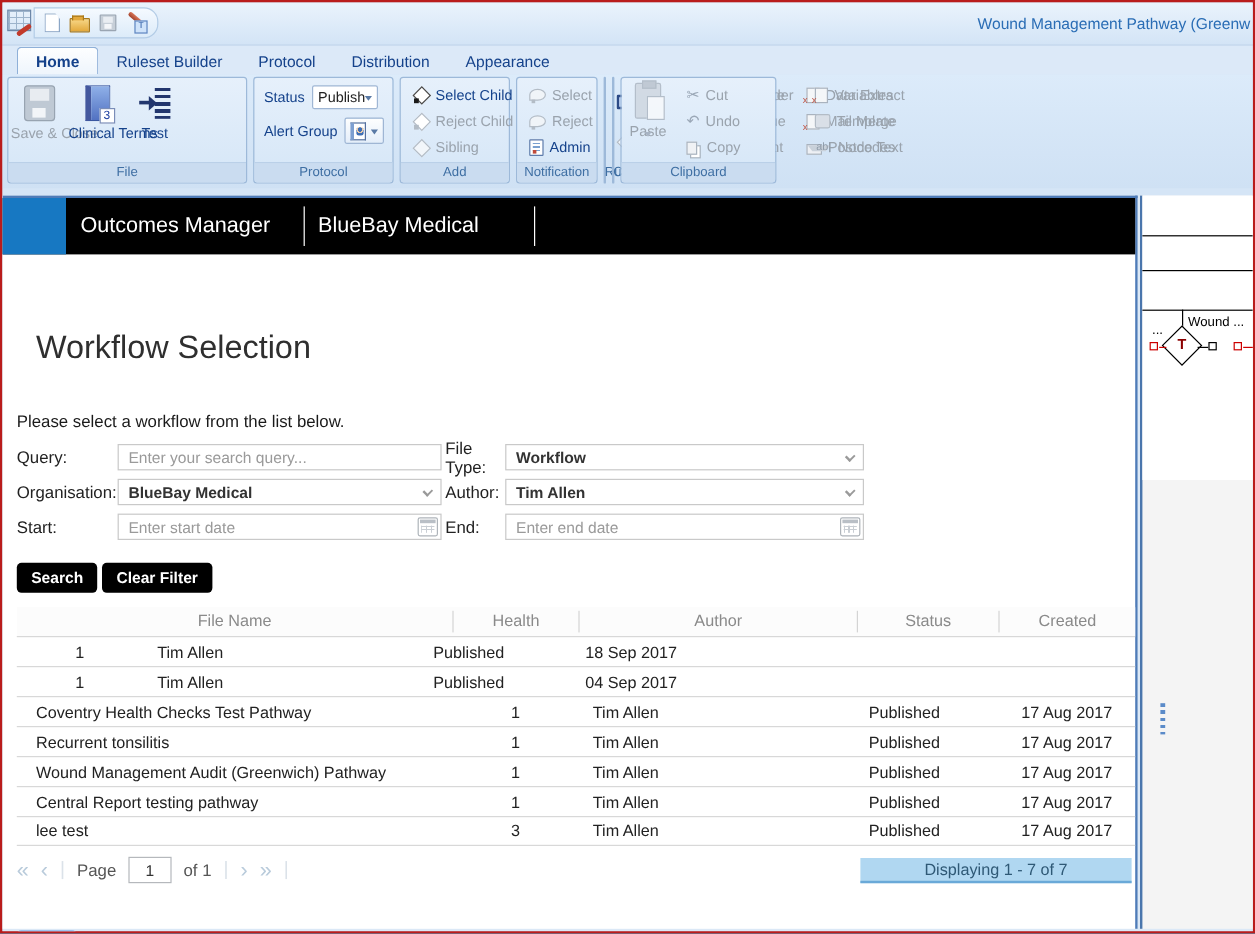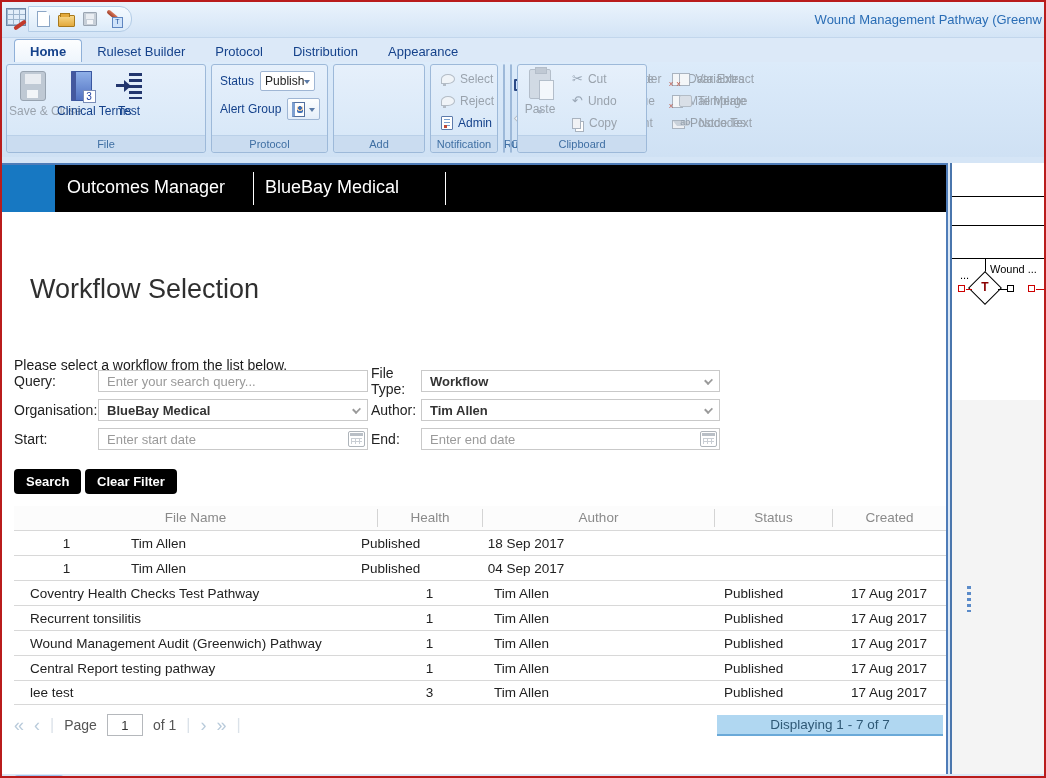"Select Child" div.rgroup-body { html: none -> <div> <div> <div> <span></span> <span>Select Child</span> </div> <div> <span></span> <span>Reject Child</span> </div> <div> <span></span> <span>Sibling</span> </div> </div> </div> }
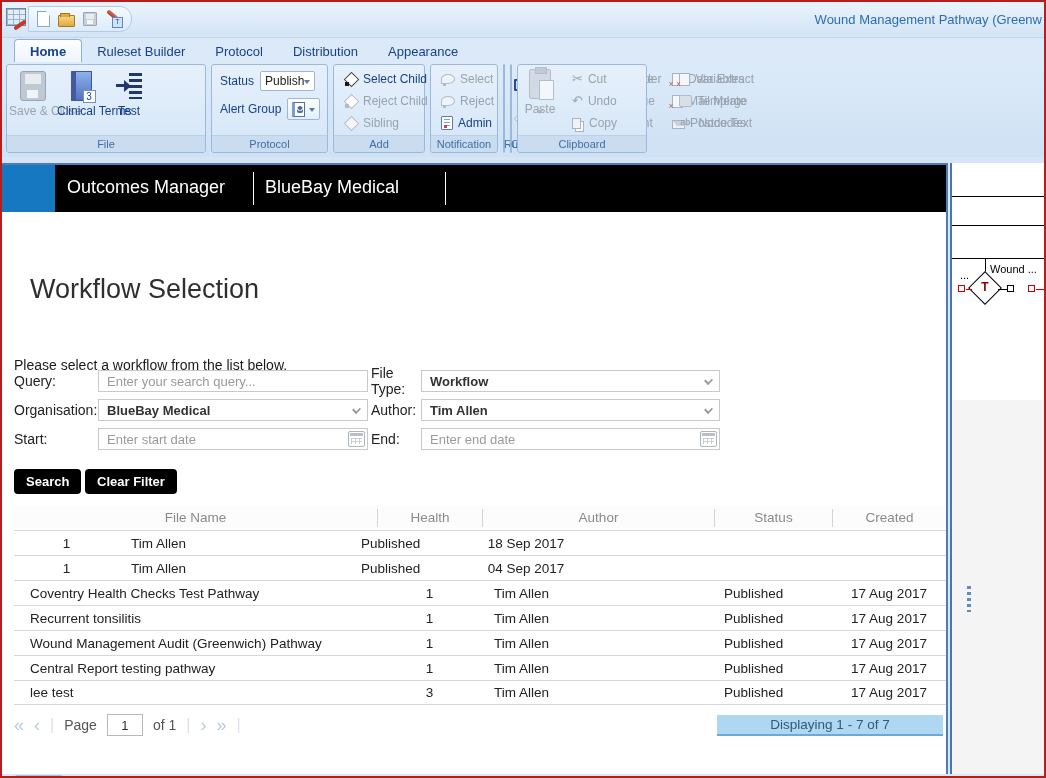"Please select a workflow from" .instruction { top: 145px -> 131px }
